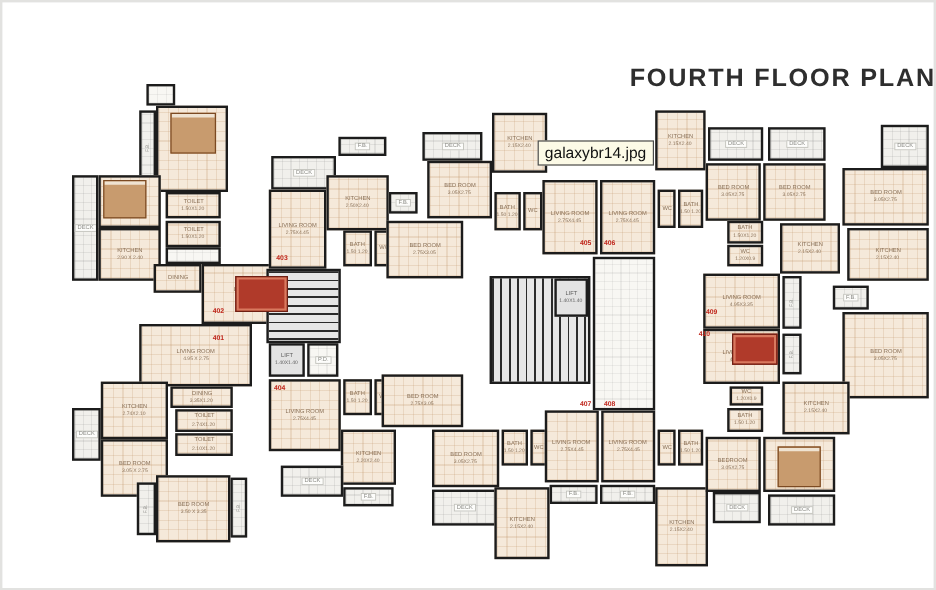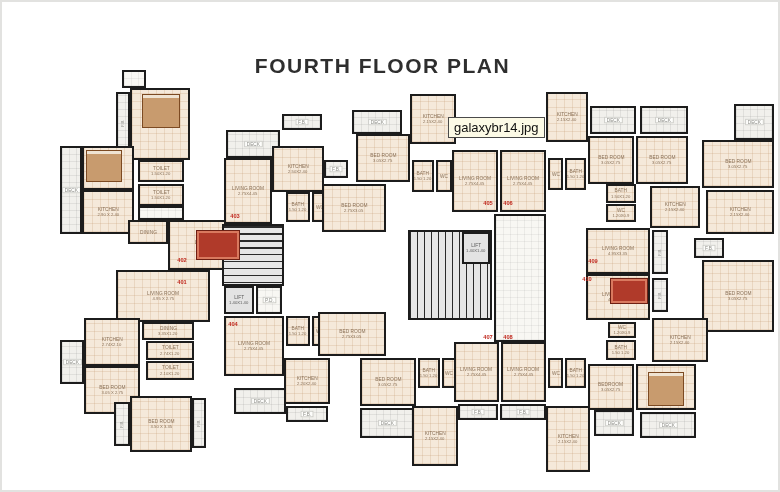"FOURTH FLOOR PLAN" .title { right: 15px -> 0; text-align: center -> right }
